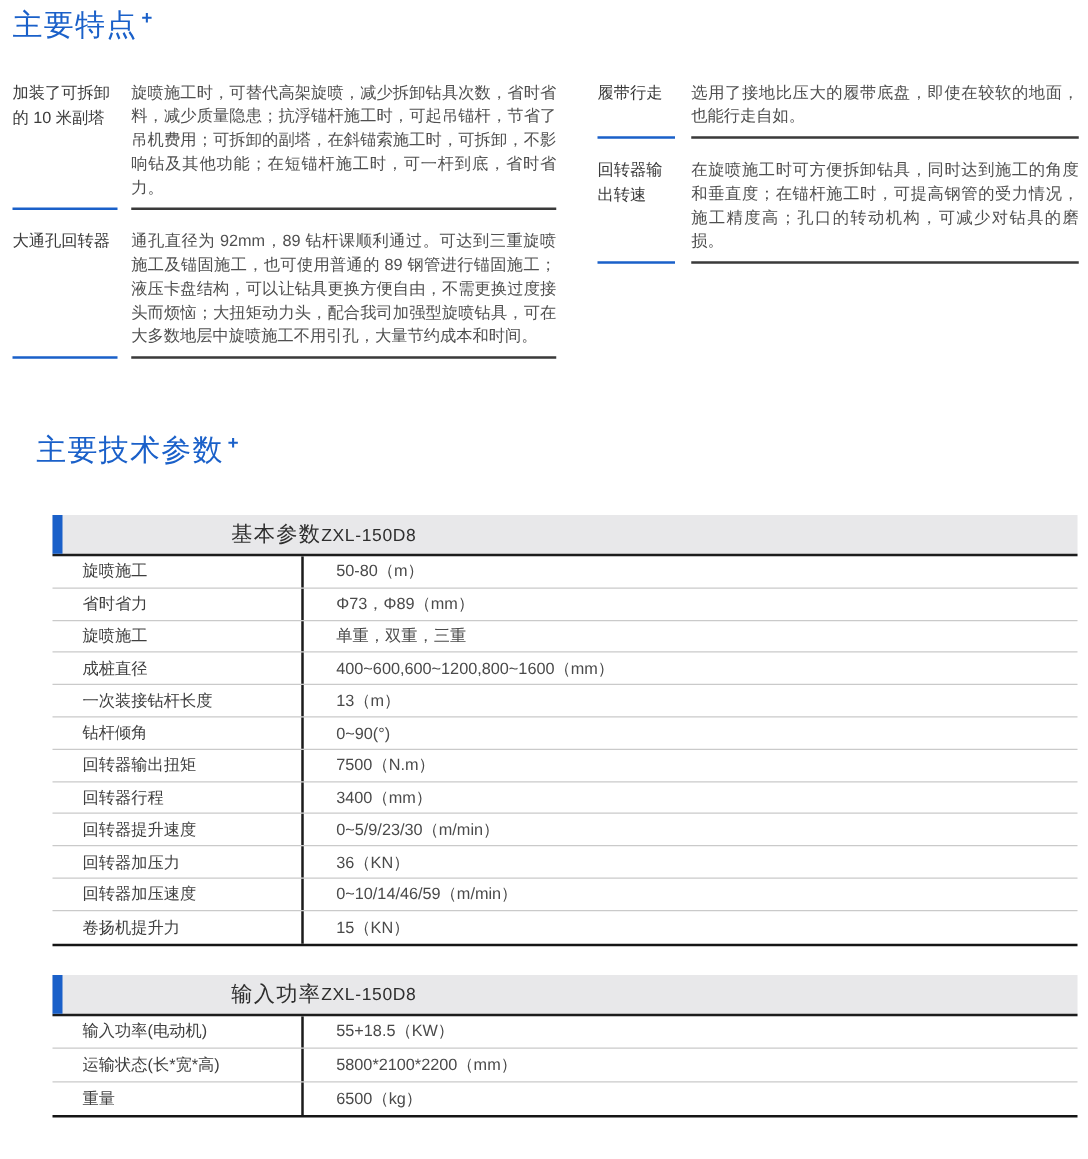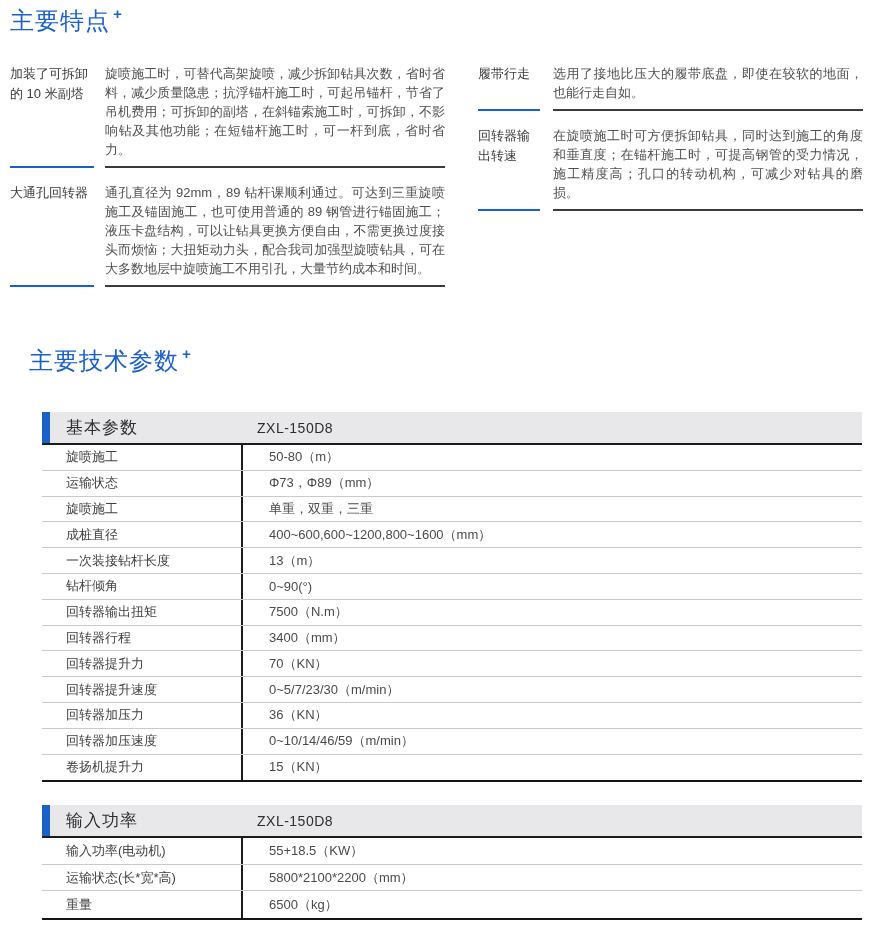"基本参数" .spec-table { text-align: none -> right }
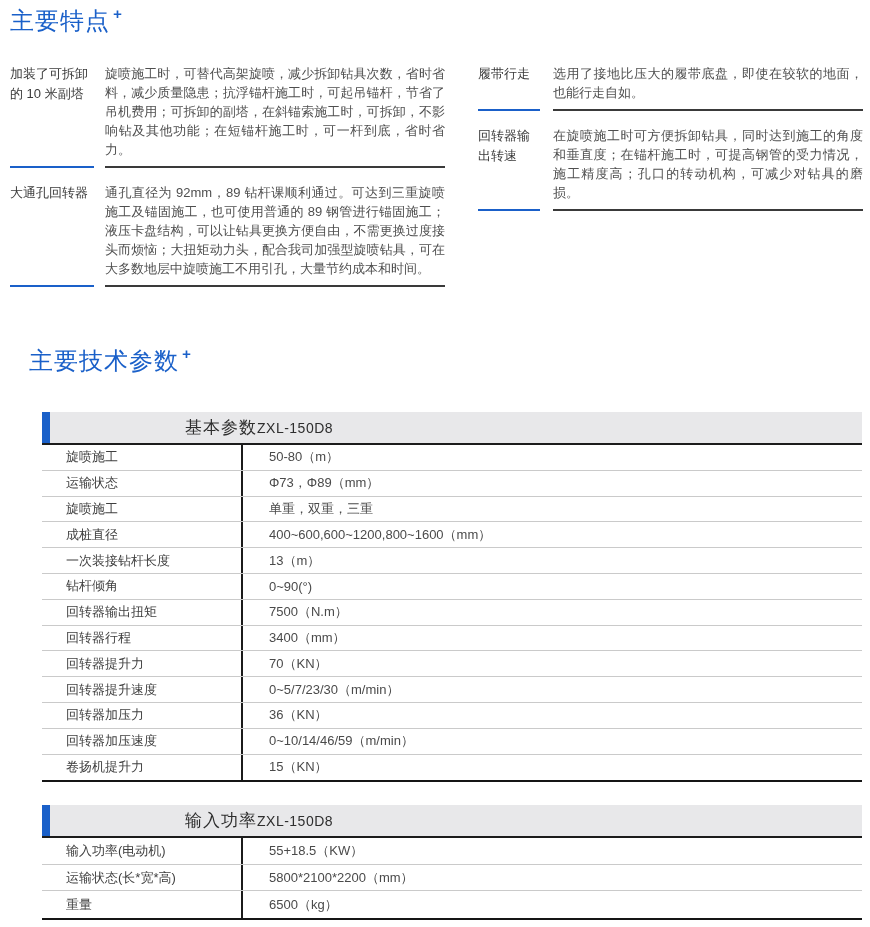"运输状态" div.spec-cell-label { text: 运输状态 -> 省时省力 }
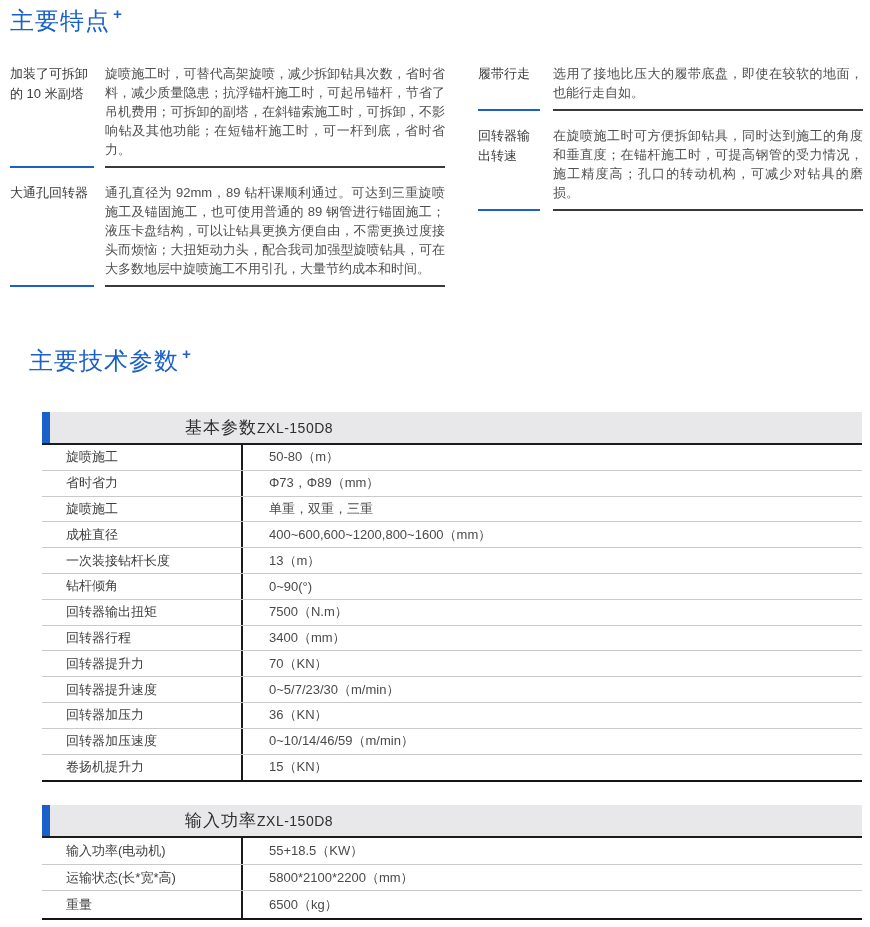"回转器提升力" div.spec-row { html: <div> <div>回转器提升力</div> <div>70（KN）</div> </div> -> none }
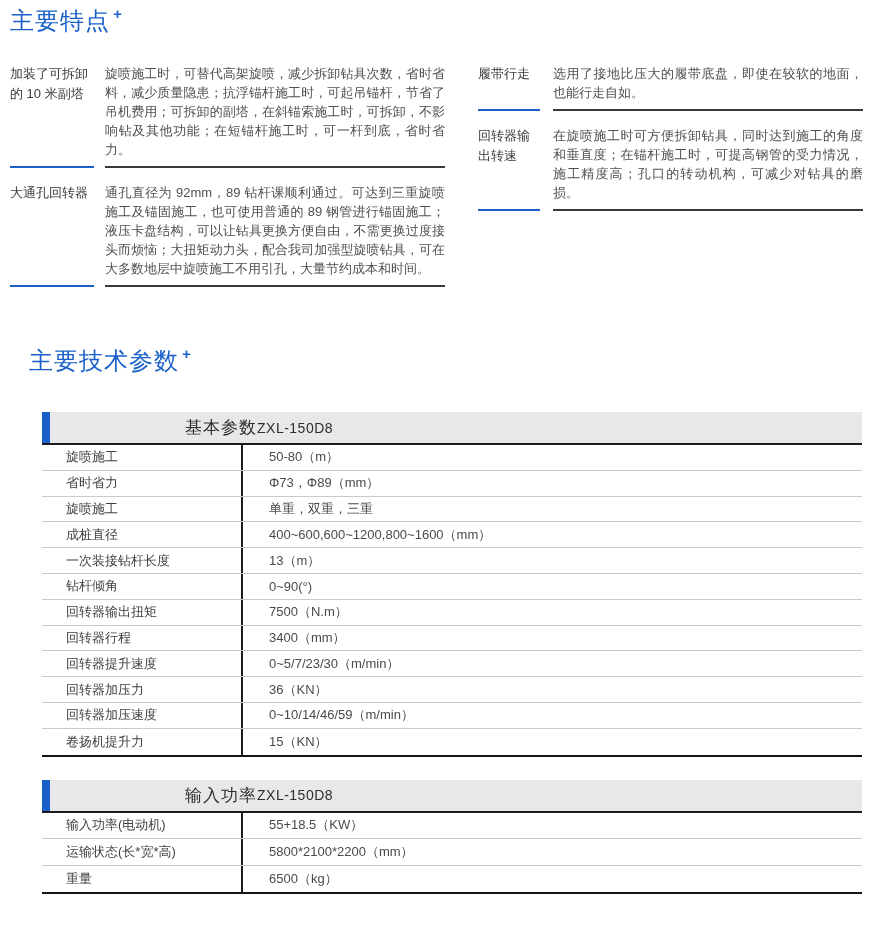"0~5/7/23/30（m/min）" div.spec-cell-value { text: 5/7/23/30 -> 5/9/23/30 }
